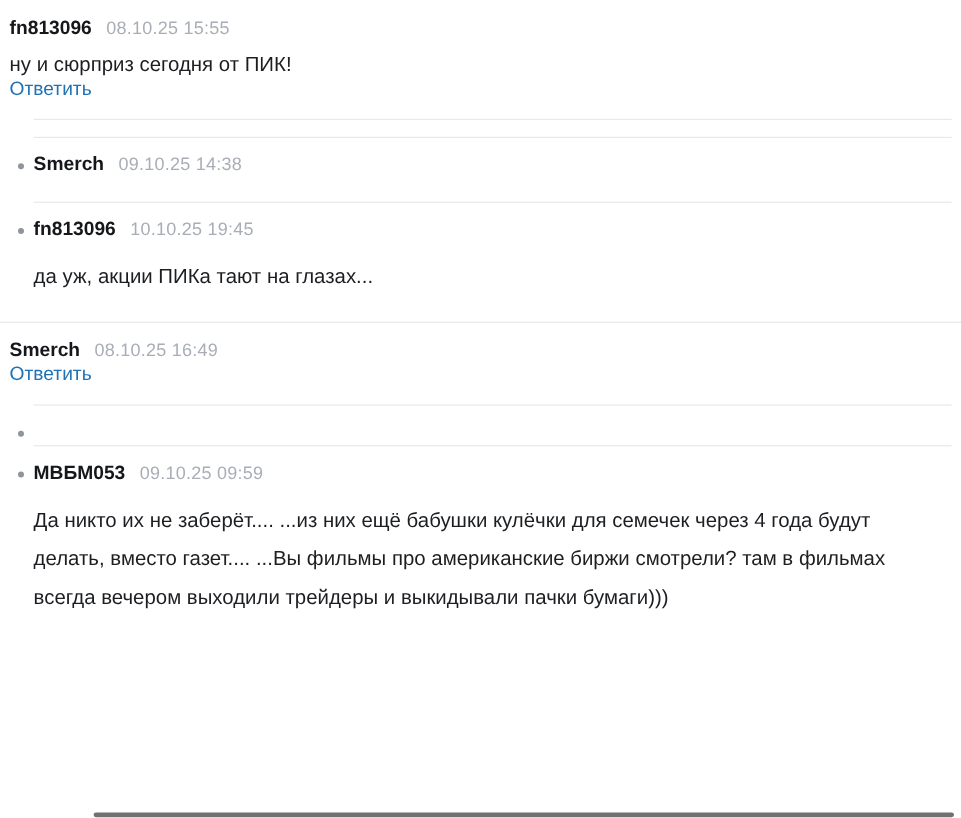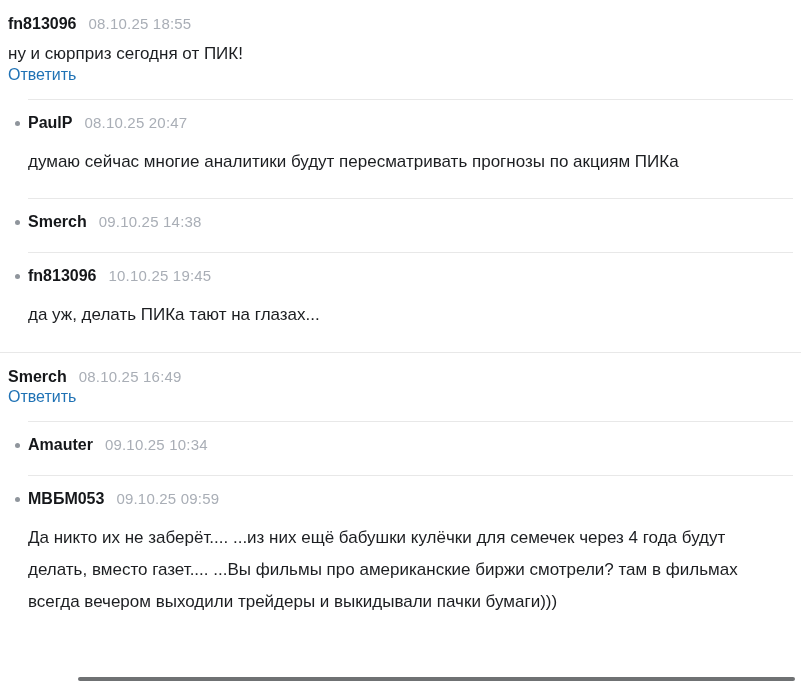"08.10.25 18:55" span.timestamp { text: 18:55 -> 15:55 }
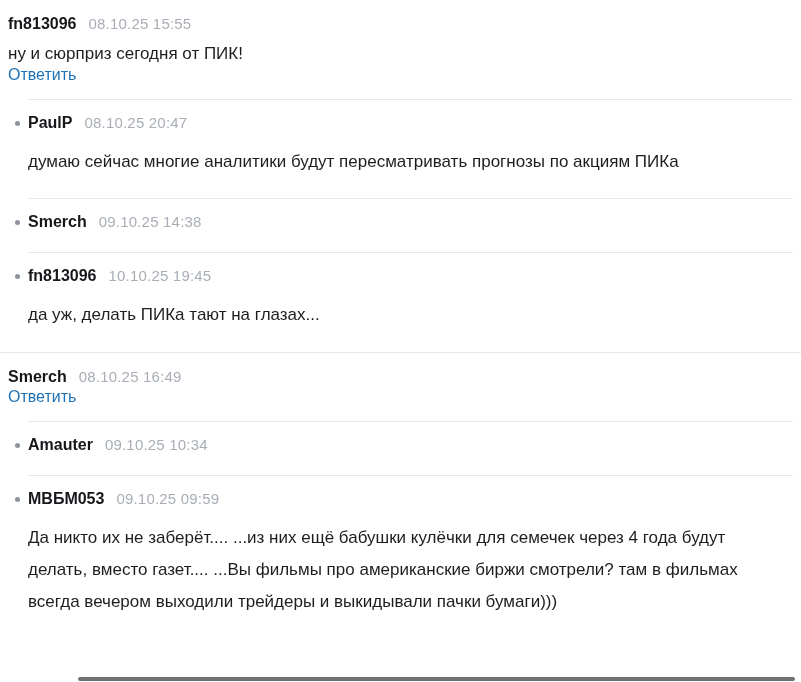"PaulP" article.reply { html: <article> <span></span> <header> <span>PaulP</span> <span>08.10.25 20:47</span> </header> <p>думаю сейчас многие аналитики будут пересматривать прогнозы по акциям ПИКа</p> </article> -> none }
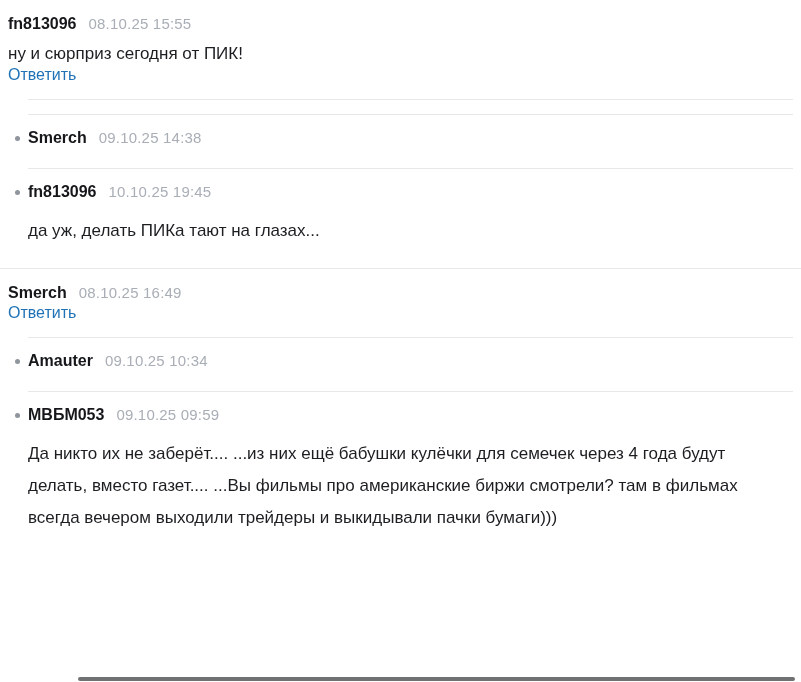"да уж, делать ПИКа тают" p.c-body { text: делать -> акции }
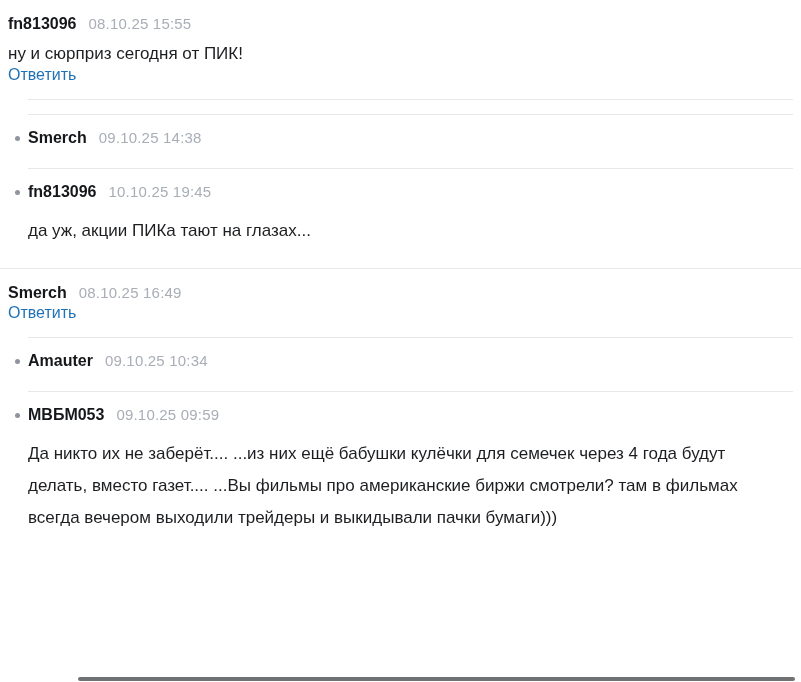"Amauter" header.c-header { html: <header> <span>Amauter</span> <span>09.10.25 10:34</span> </header> -> none }
